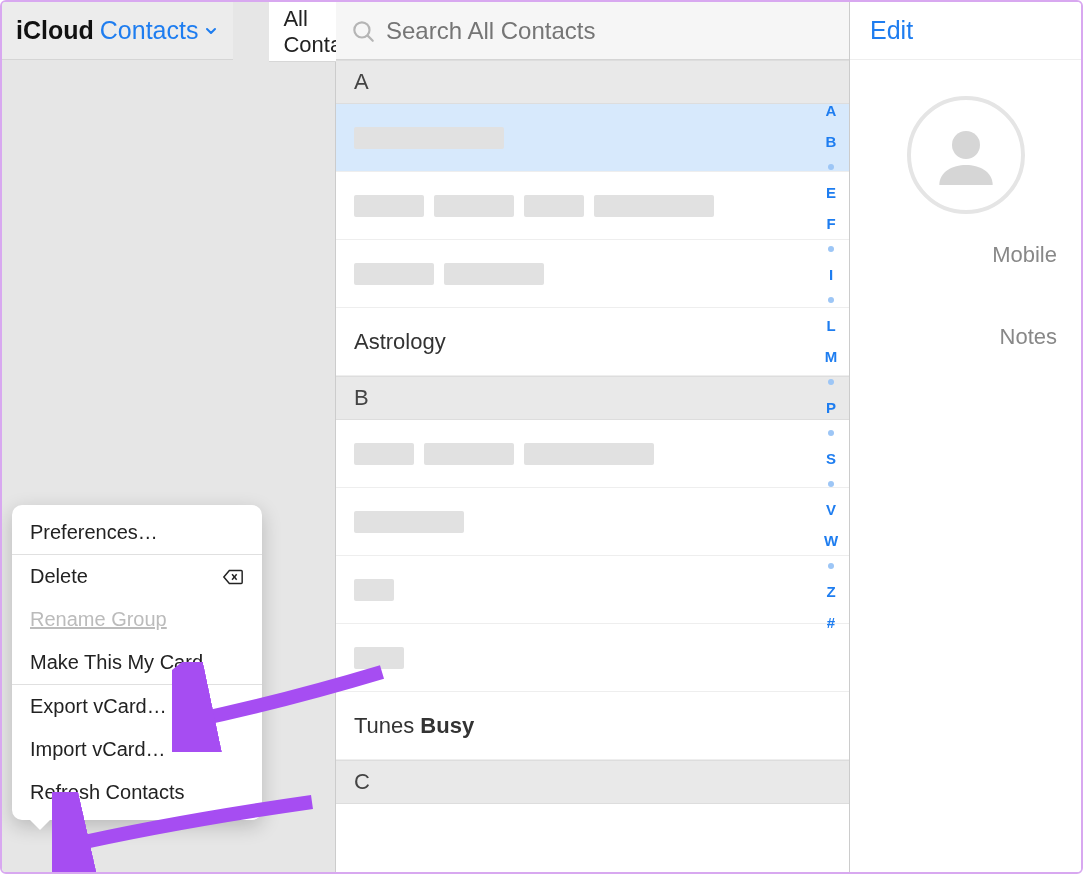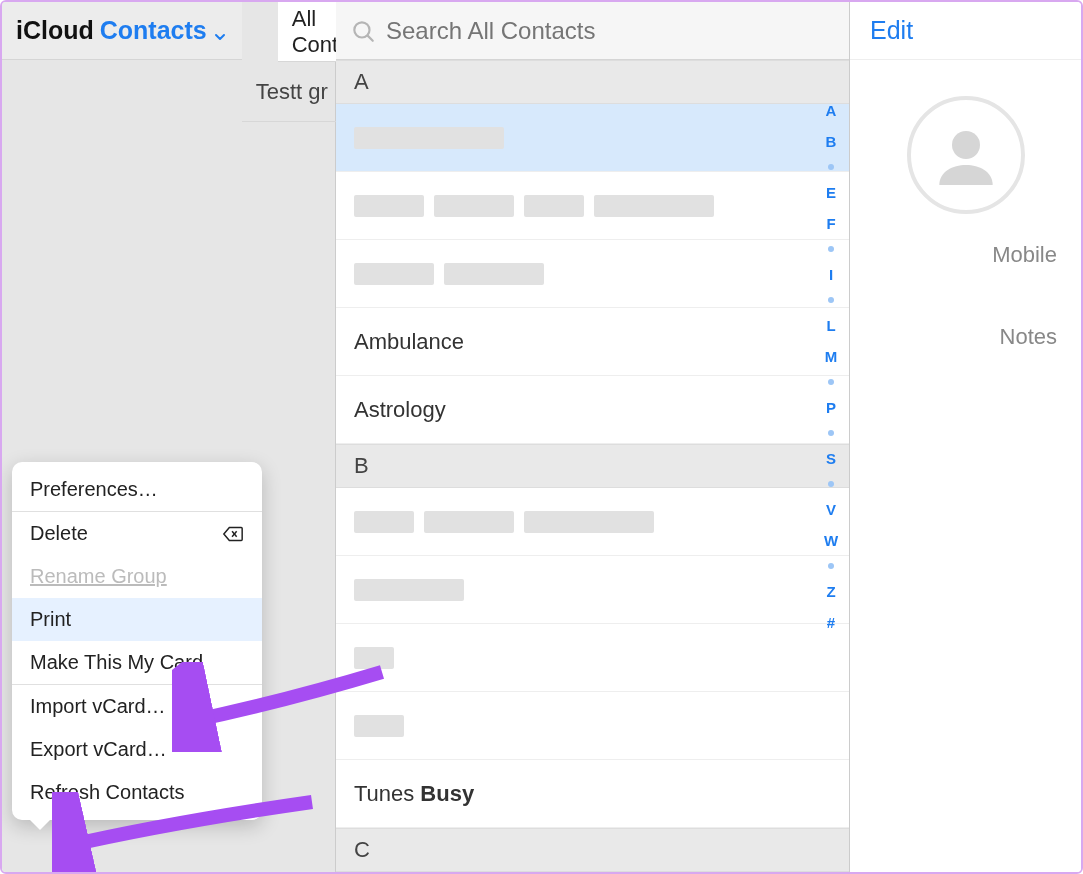"Contacts" .brand-app { align-items: flex-end -> center; font-weight: 700 -> 400 }
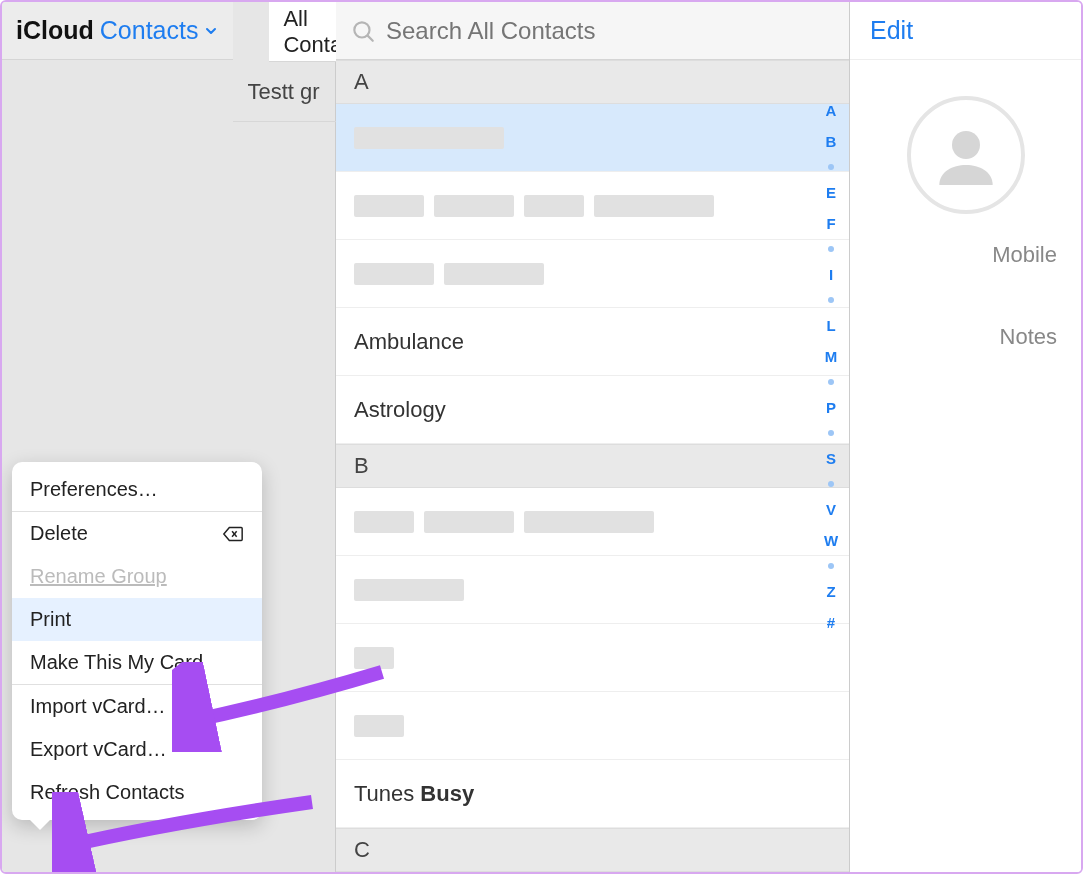"Testt gr" div.group-item { html: <div>Testt gr</div> -> none }
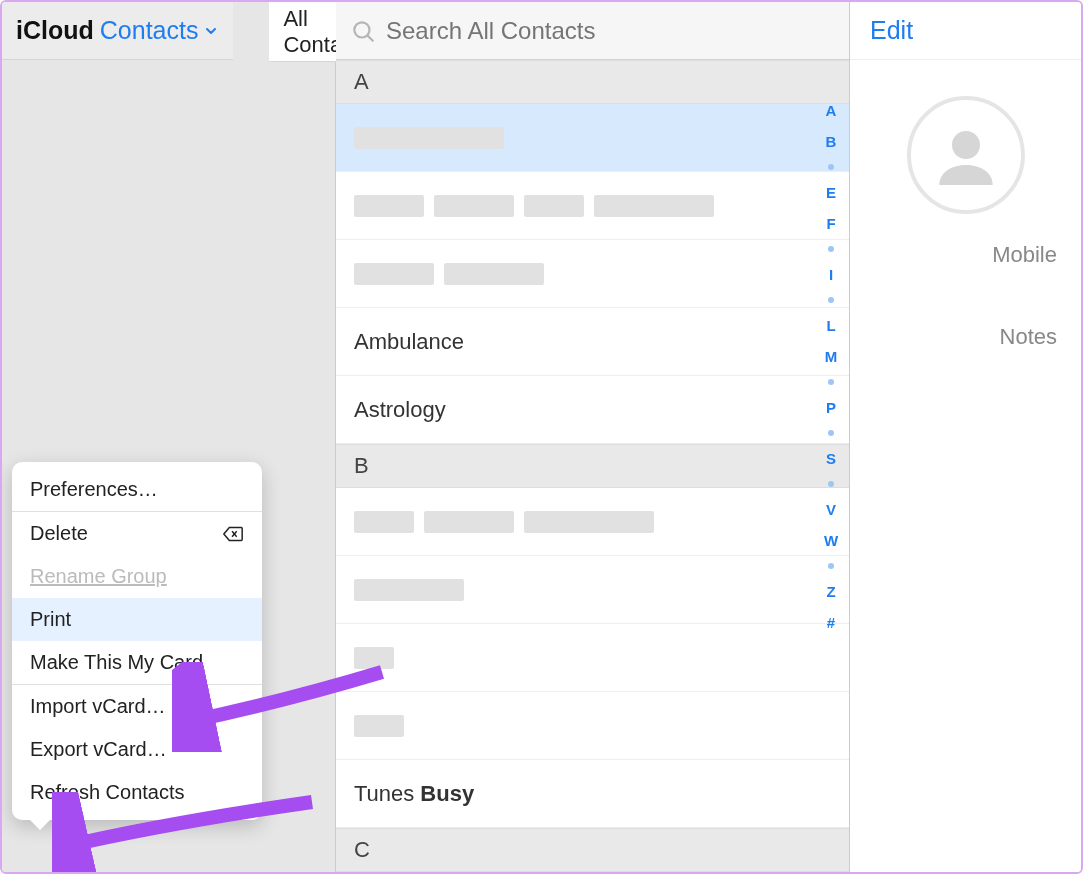"Ambulance" div.contact-row { html: <div>Ambulance</div> -> none }
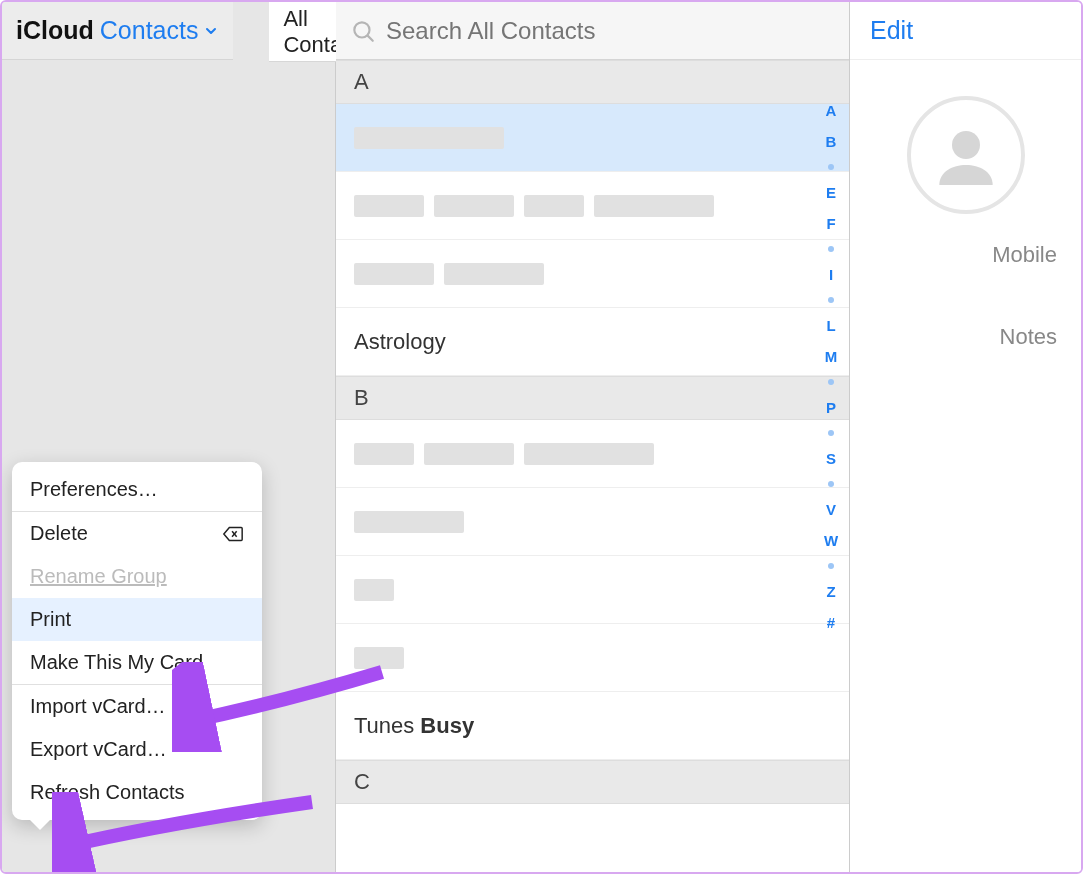"Print" div.menu-item { html: <div>Print</div> -> none }
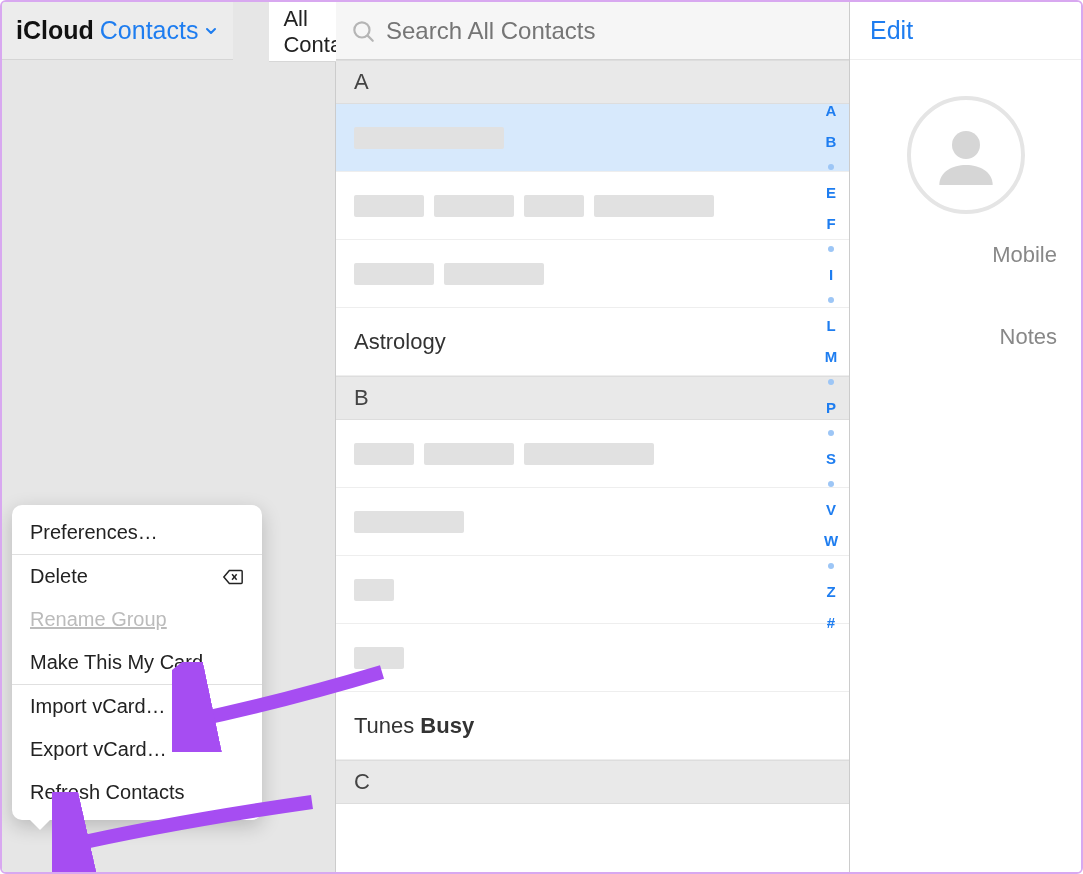"Import vCard…" div.menu-item { order: before "Export vCard…" -> after "Export vCard…" }
